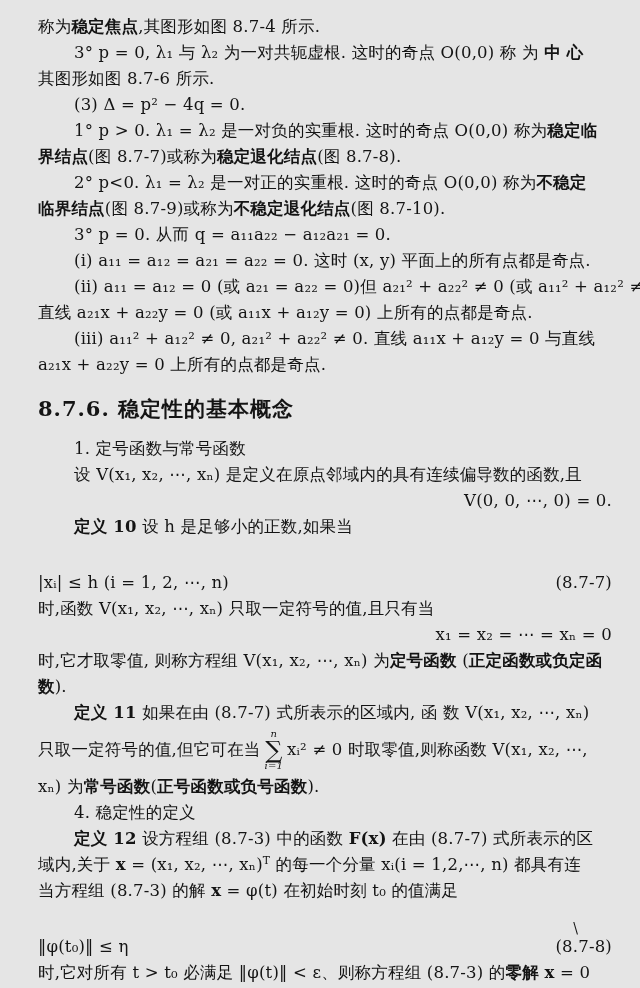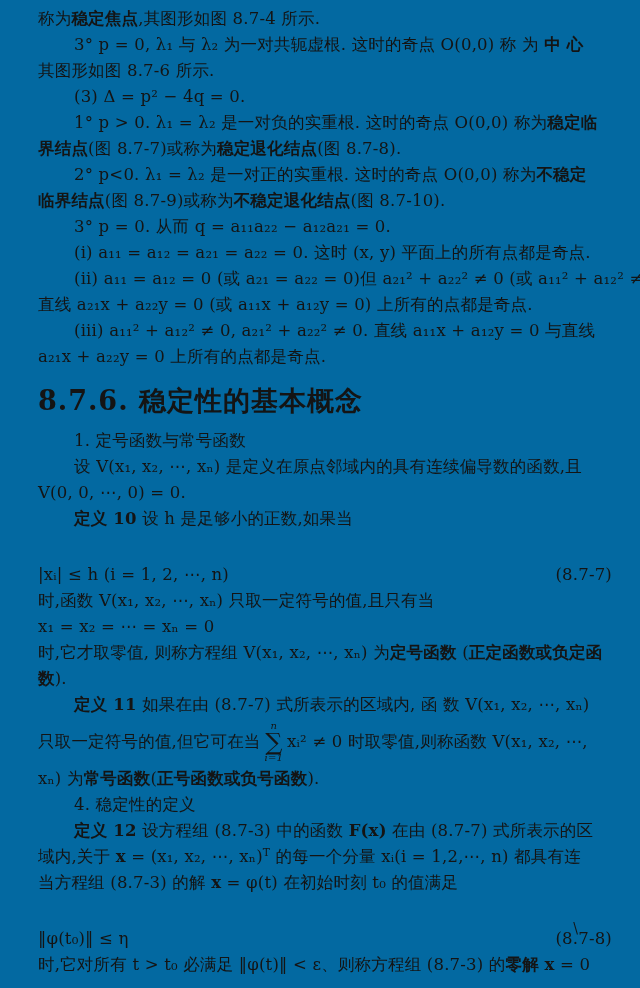"称为稳定焦点,其图形如图 8.7-4 所示." .page { background: #0369a1 -> #e5e5e5; padding: 6px 28px 0 38px -> 14px 28px 0 38px }
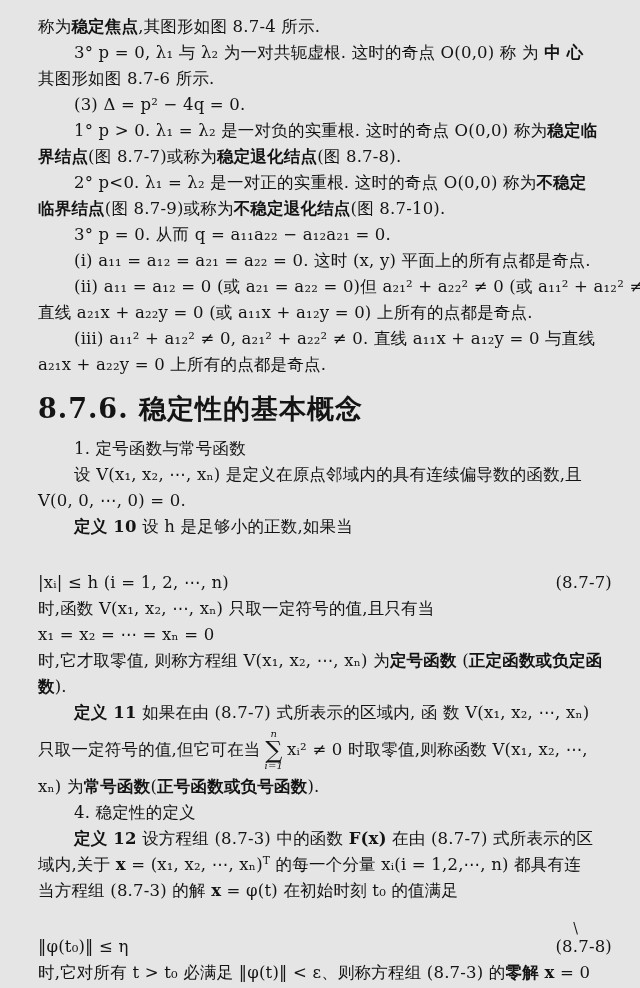"8.7.6. 稳定性的基本概念" .hd { font-size: 27px -> 21px }
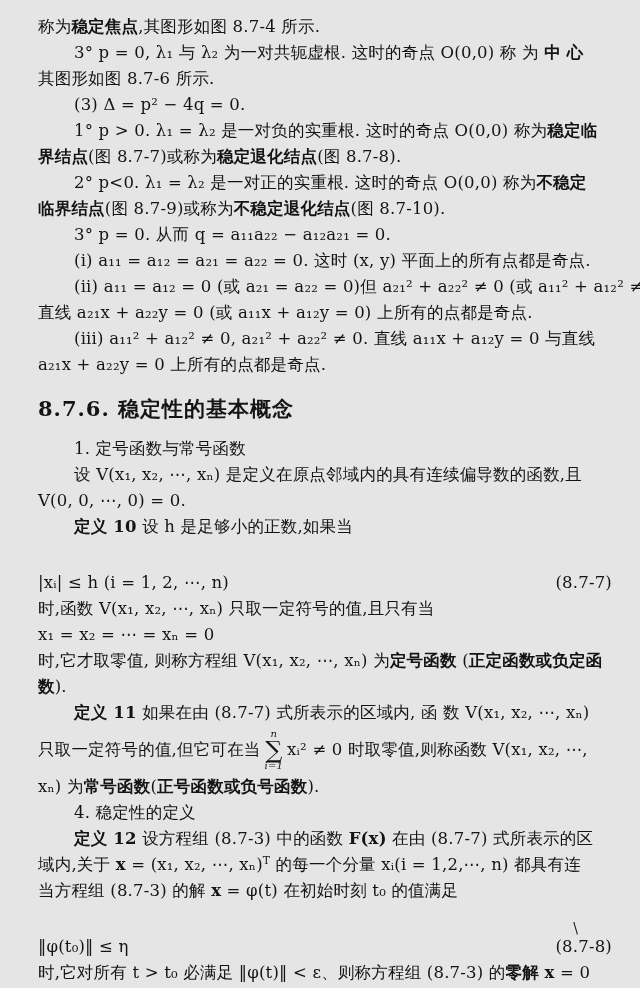"V(0, 0, ⋯, 0) =" .ctr { text-align: left -> right }
